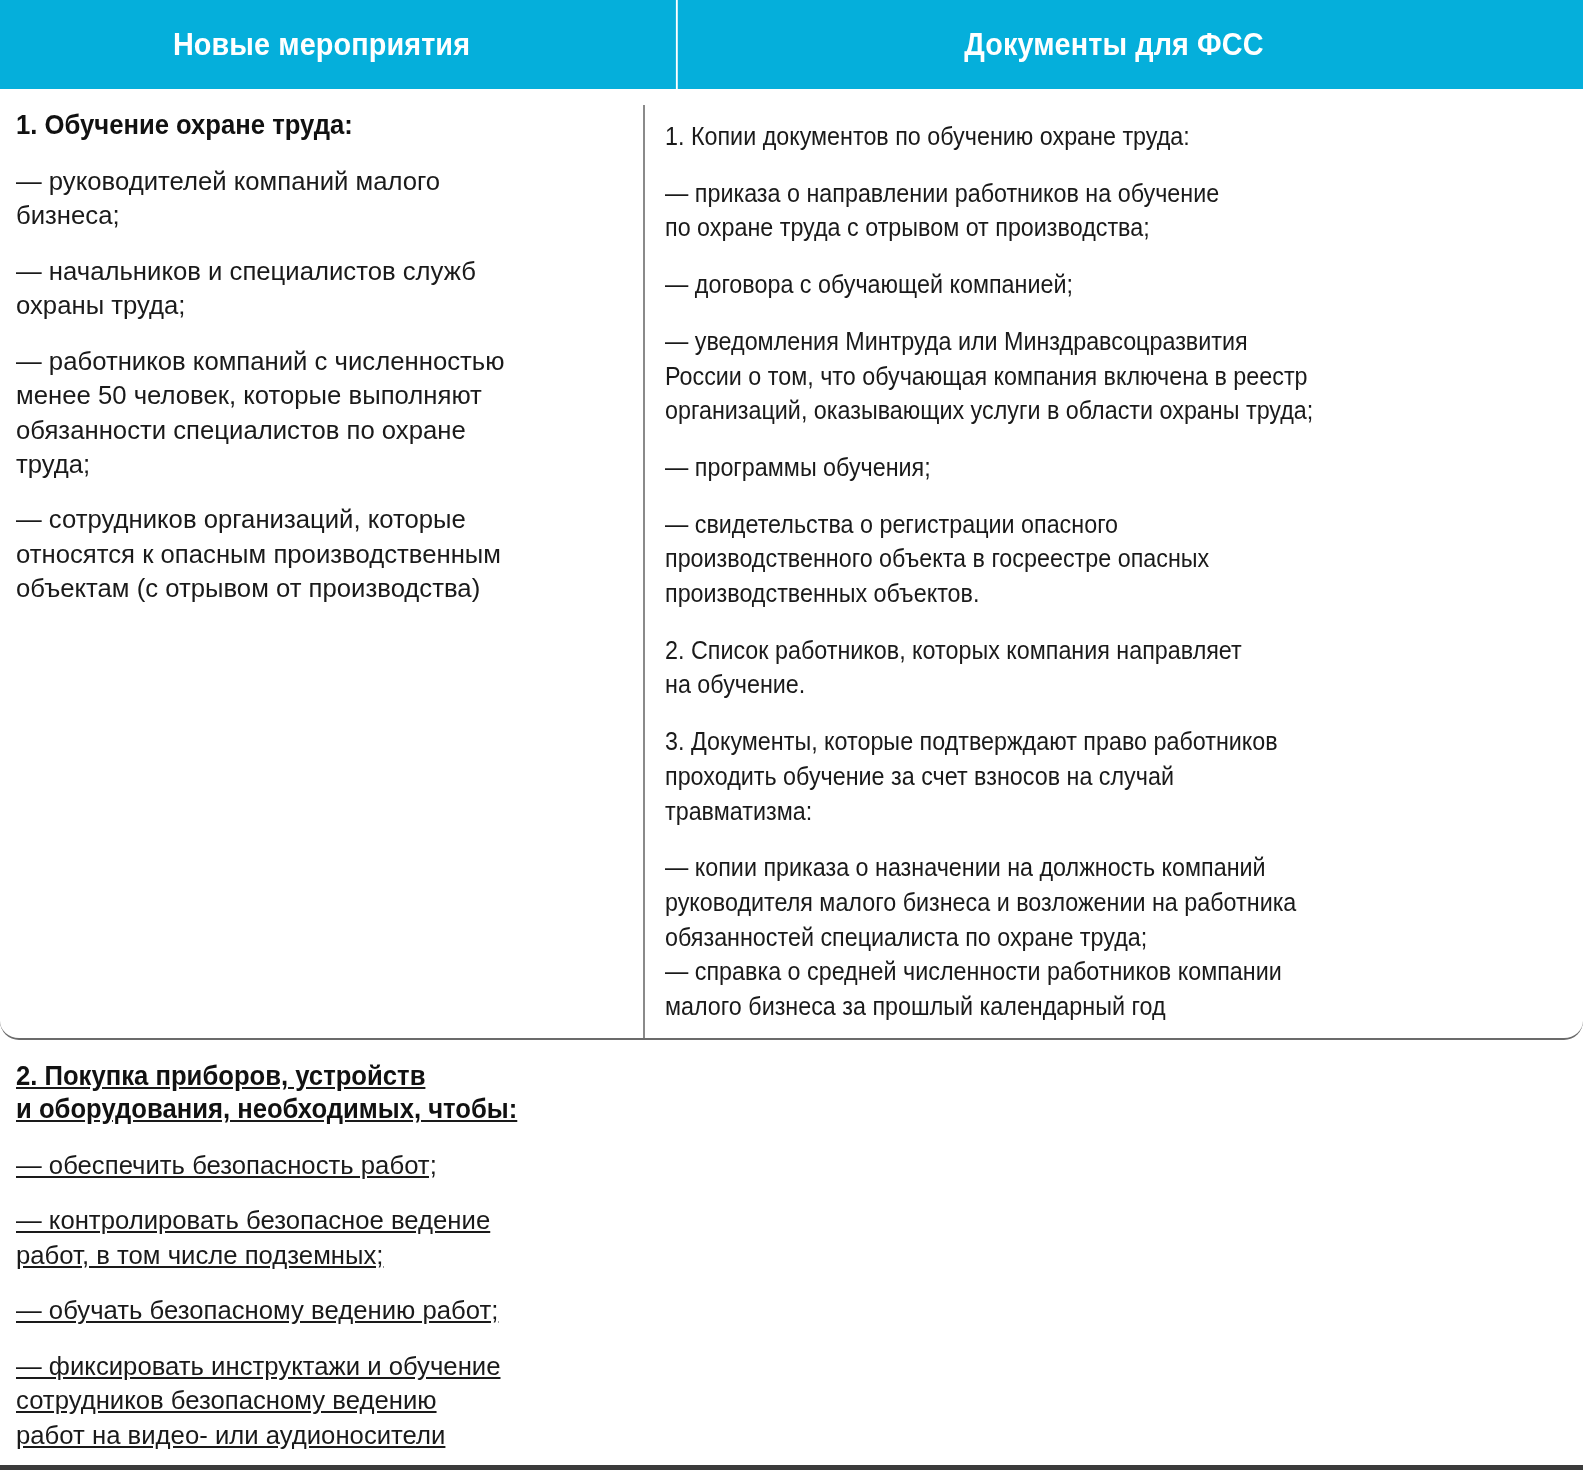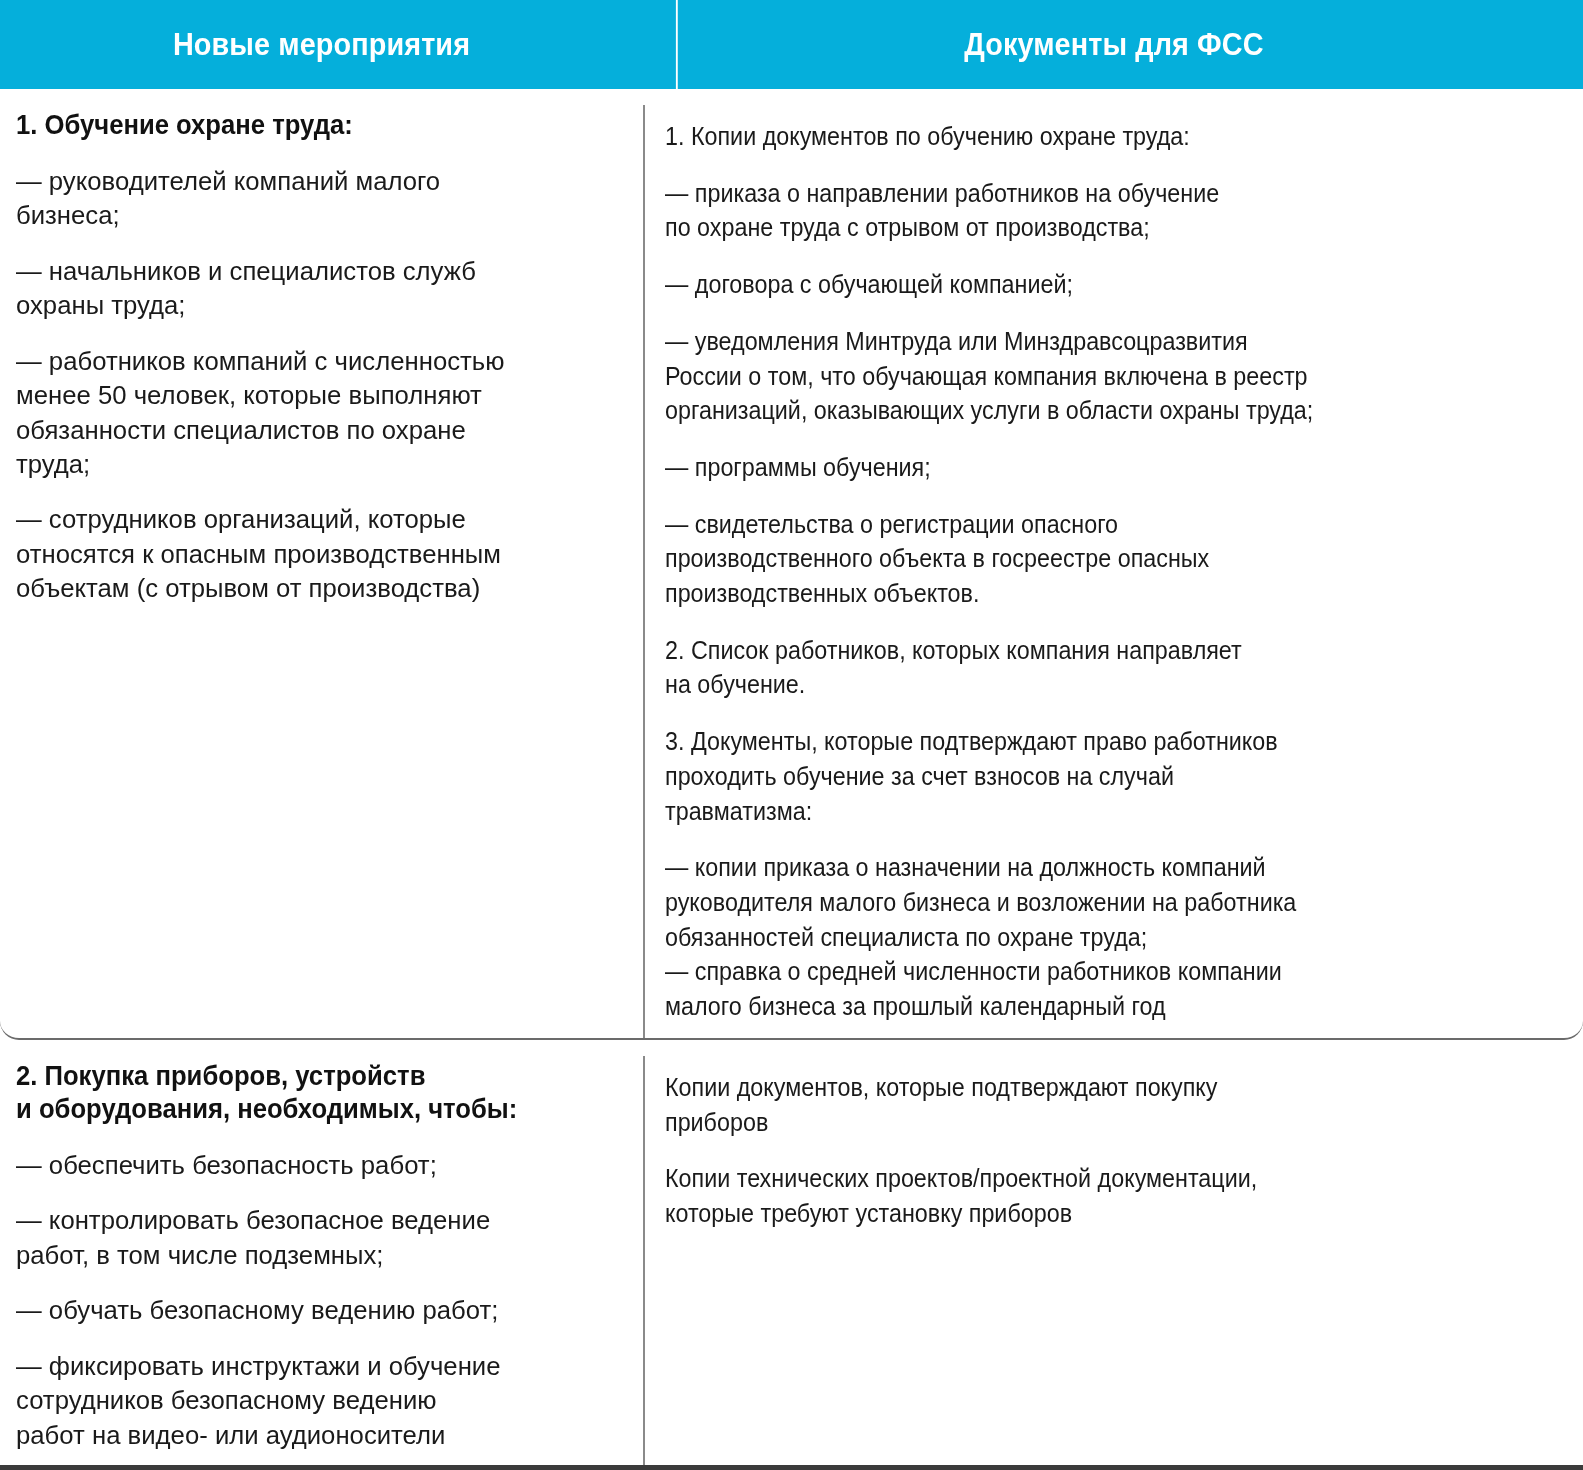"2. Покупка приборов, устройств" .row-2 { text-decoration: none -> underline }
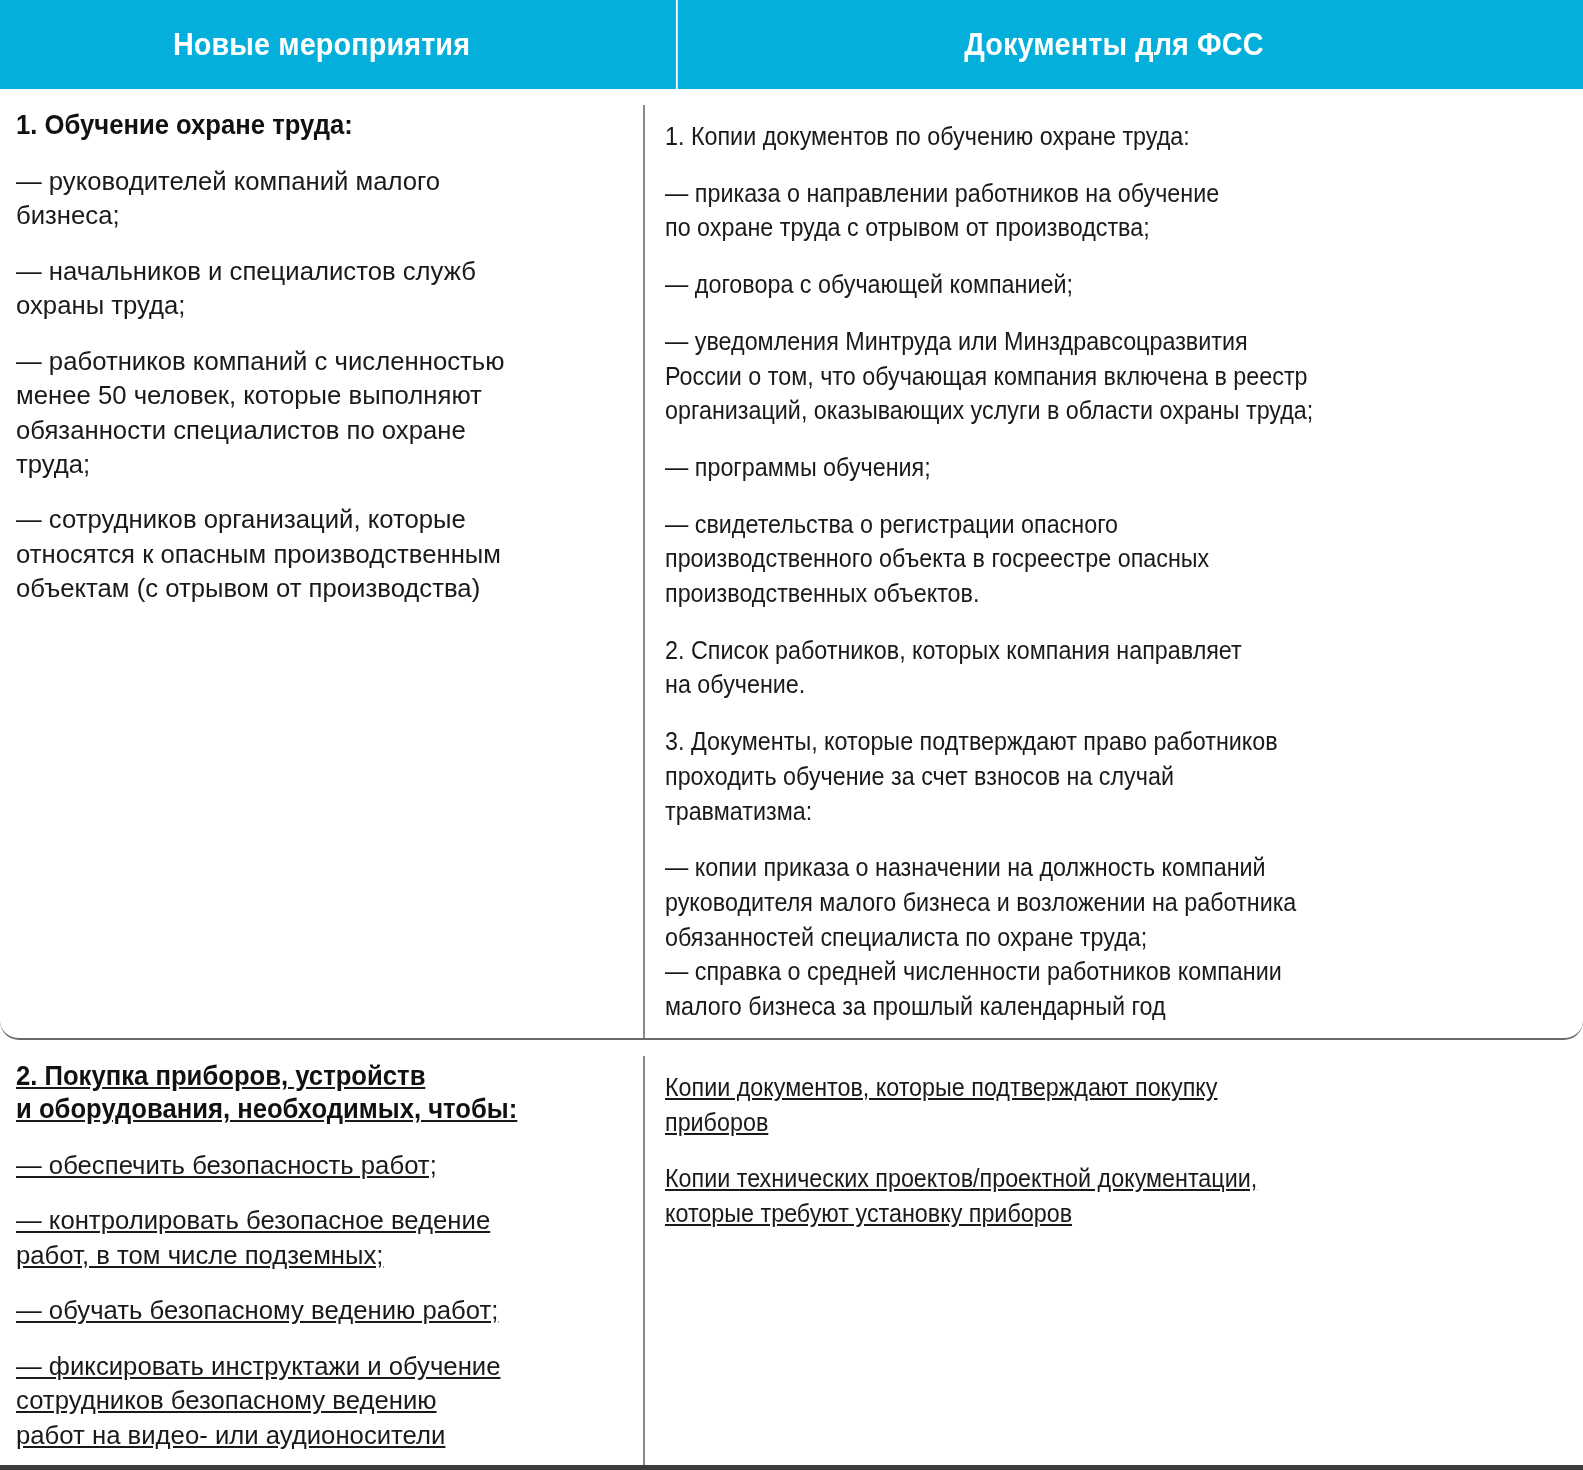"Копии документов, которые подтверждают" div.cell { html: <div> <p>Копии документов, которые подтверждают покупку приборов</p> <p>Копии технических проектов/проектной документации, которые требуют установку приборов</p> </div> -> none }
